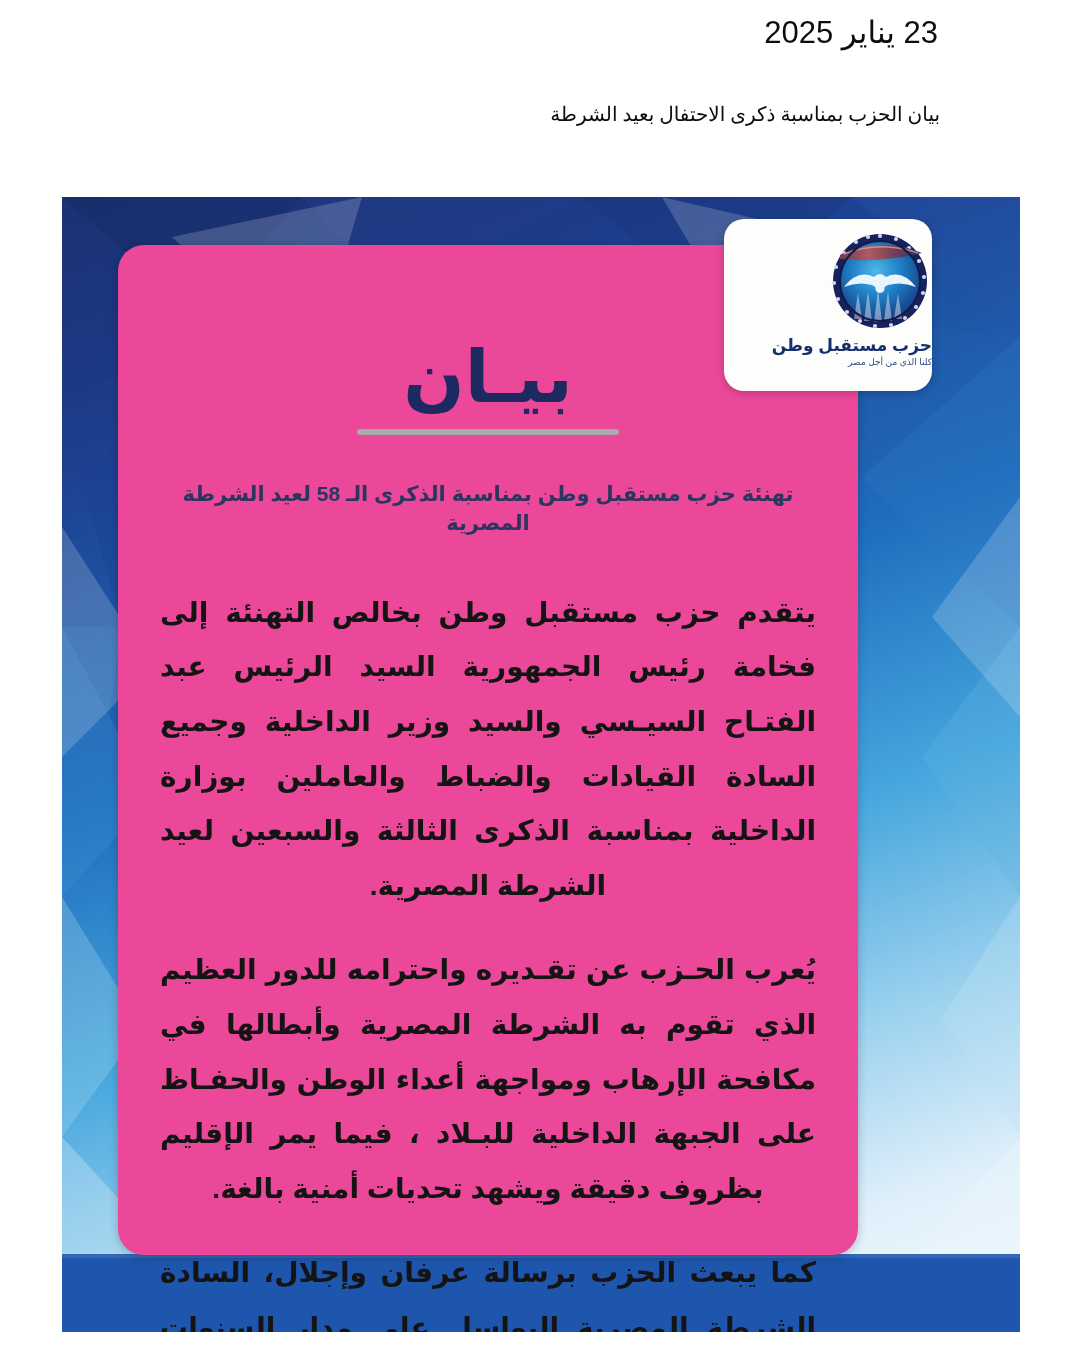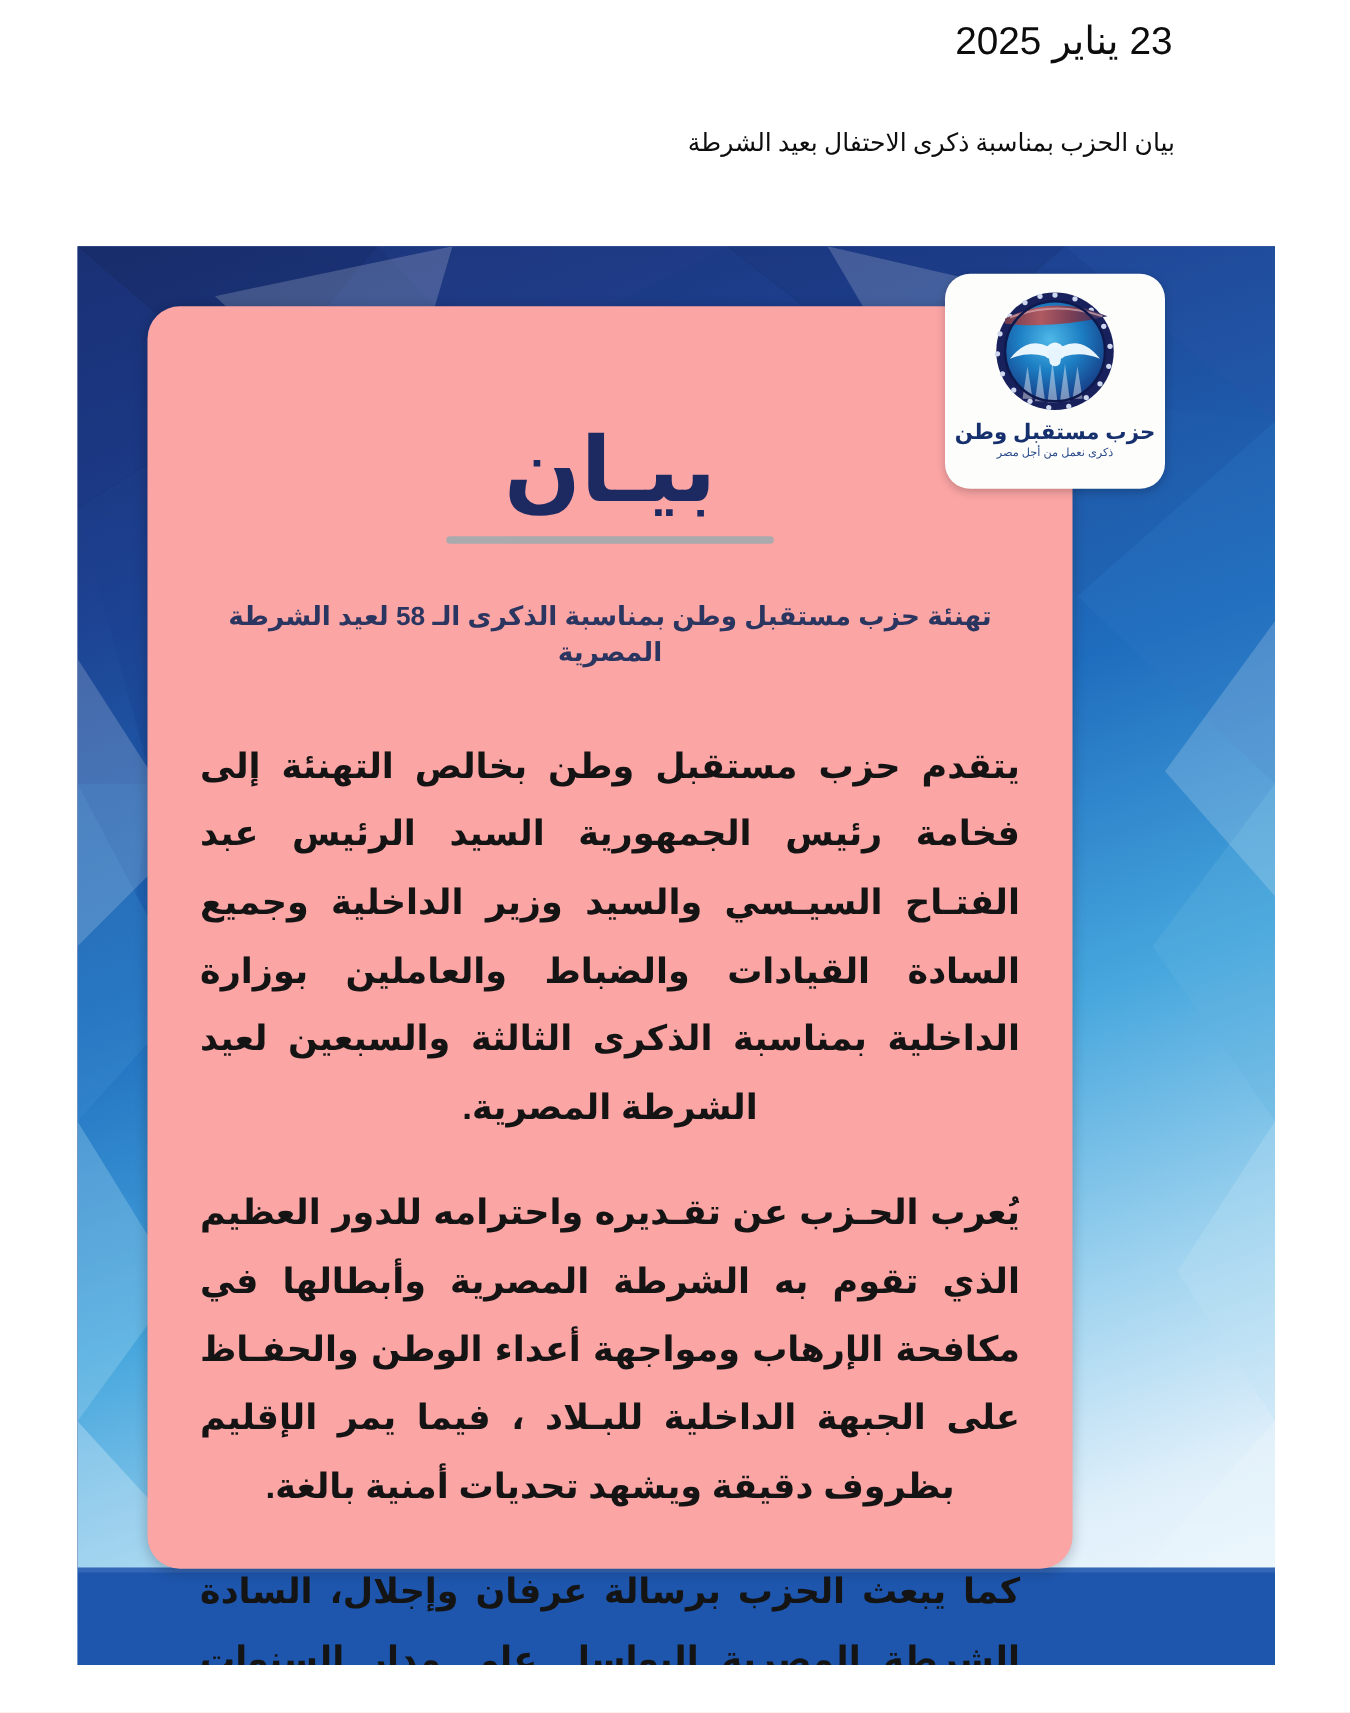"بيـان" .content-card { background: #fca5a5 -> #ec4899 }
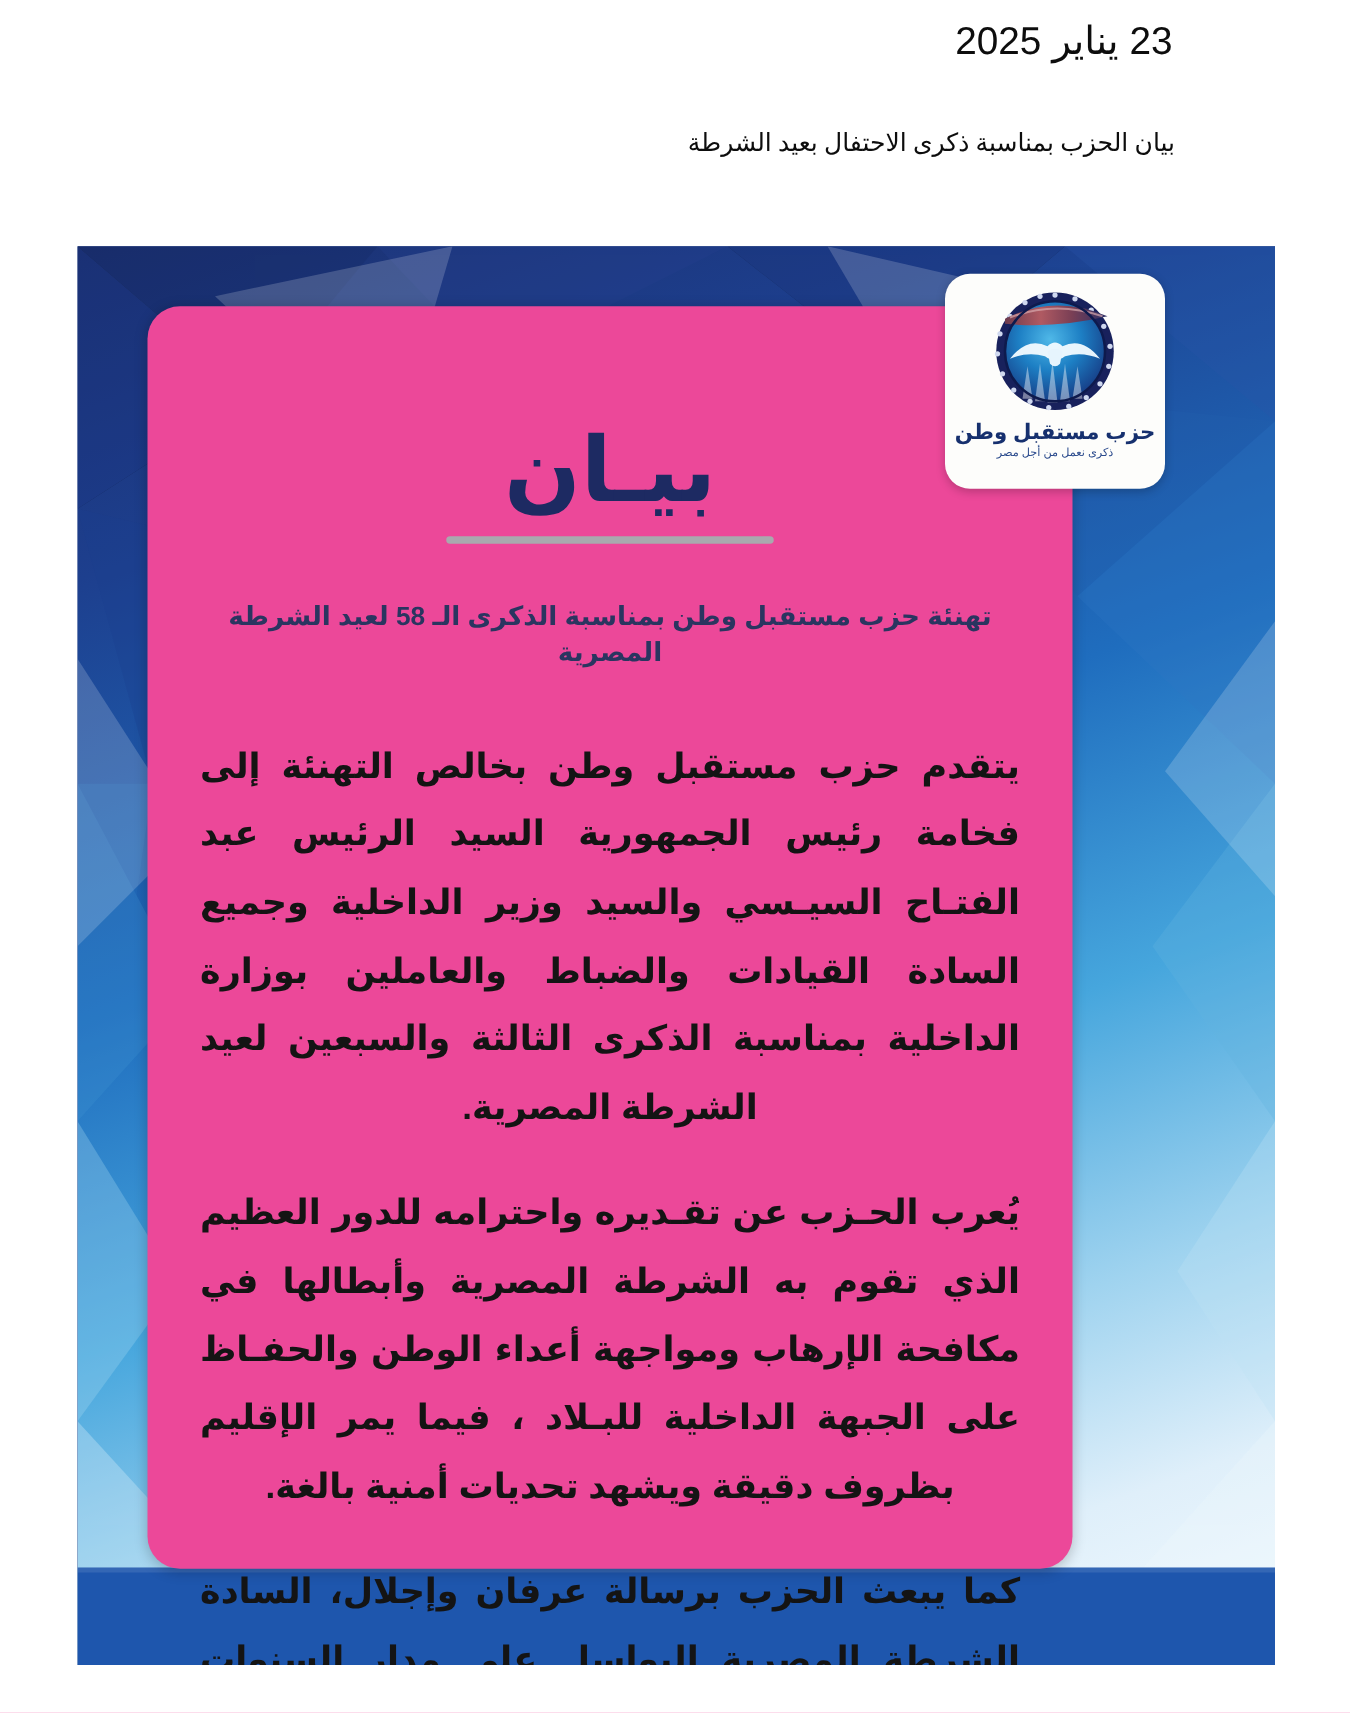"حزب مستقبل وطن" .logo-card { align-items: center -> none; width: 176px -> 208px }
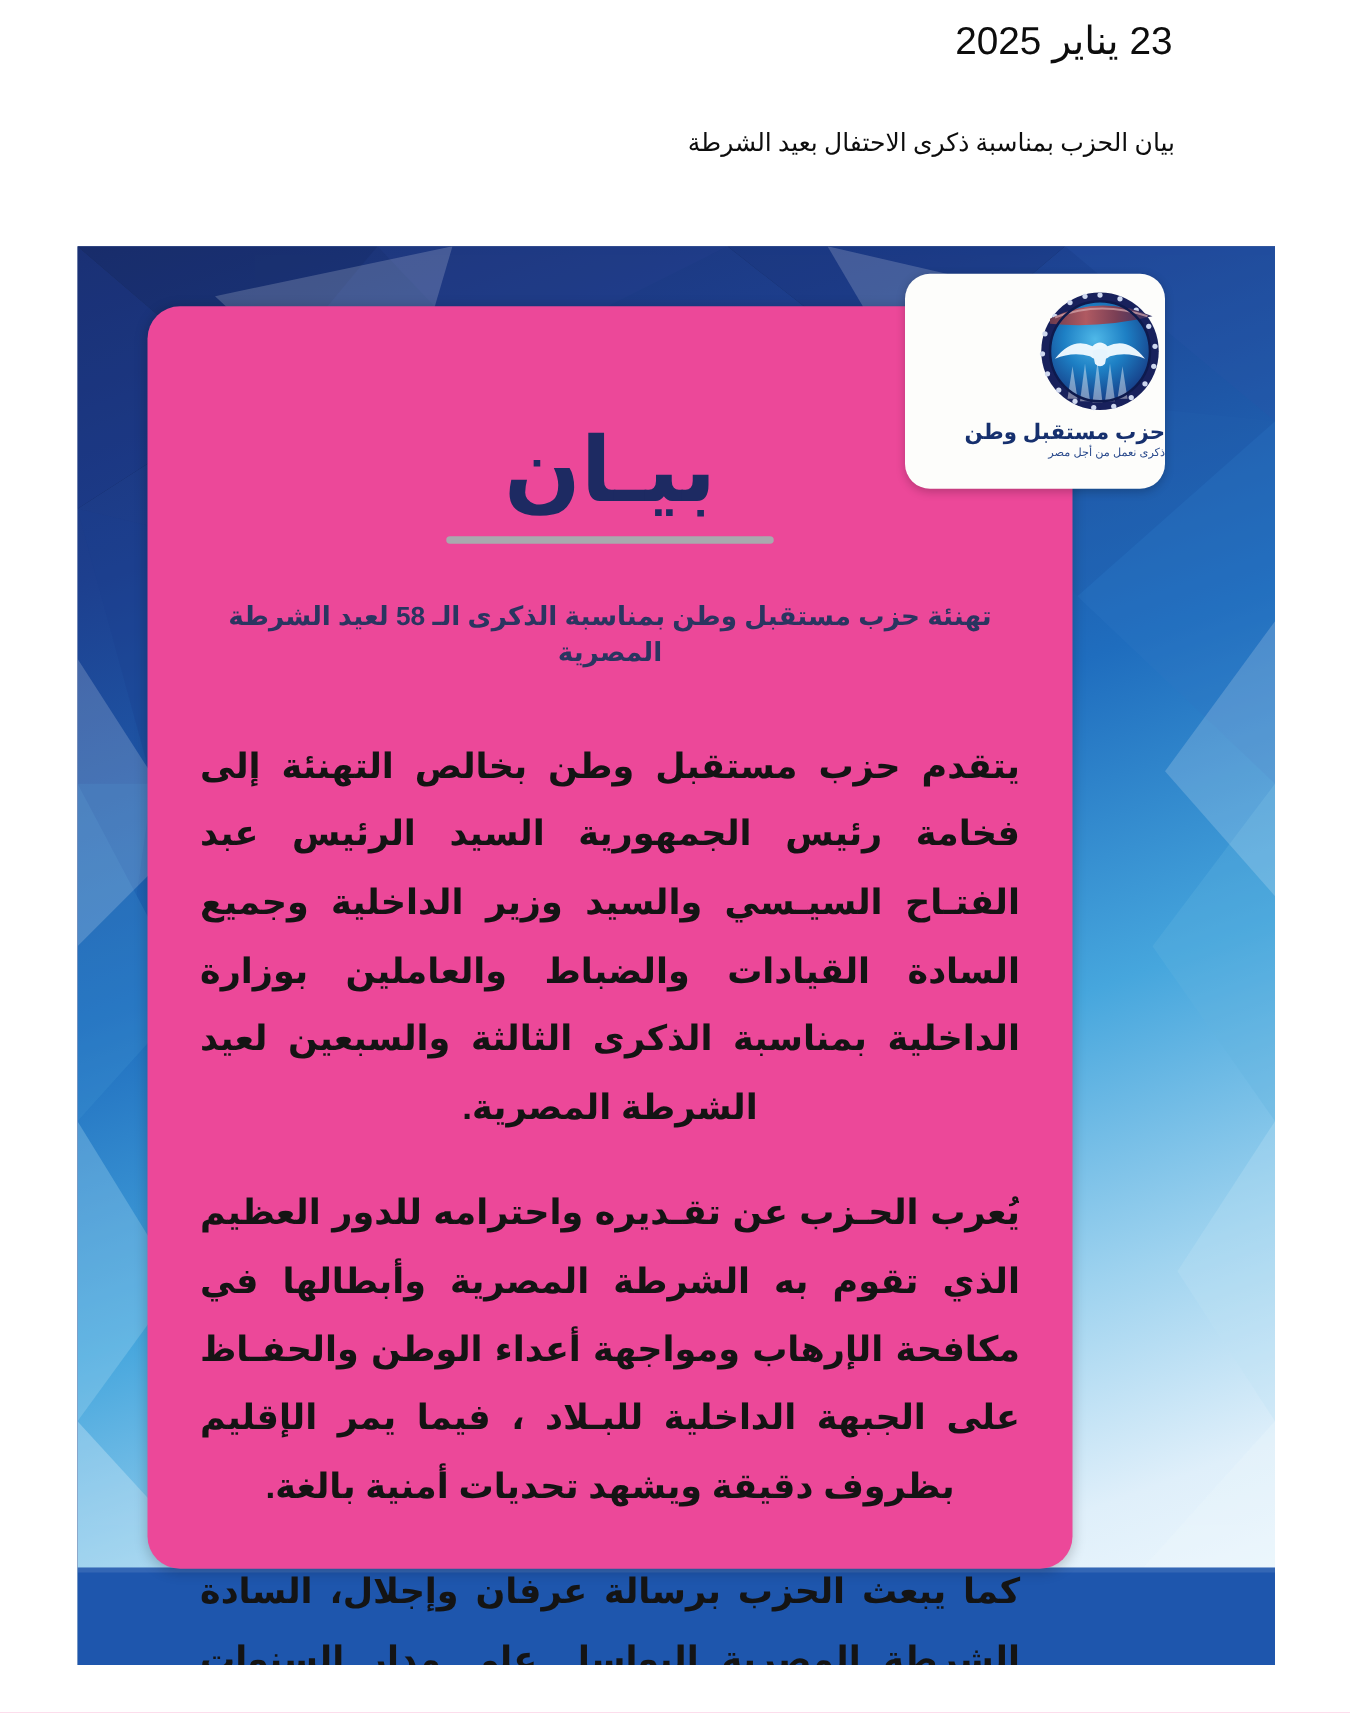"ذكرى نعمل من أجل مصر" div.logo-tagline { text: ذكرى نعمل -> كلنا الذي }
